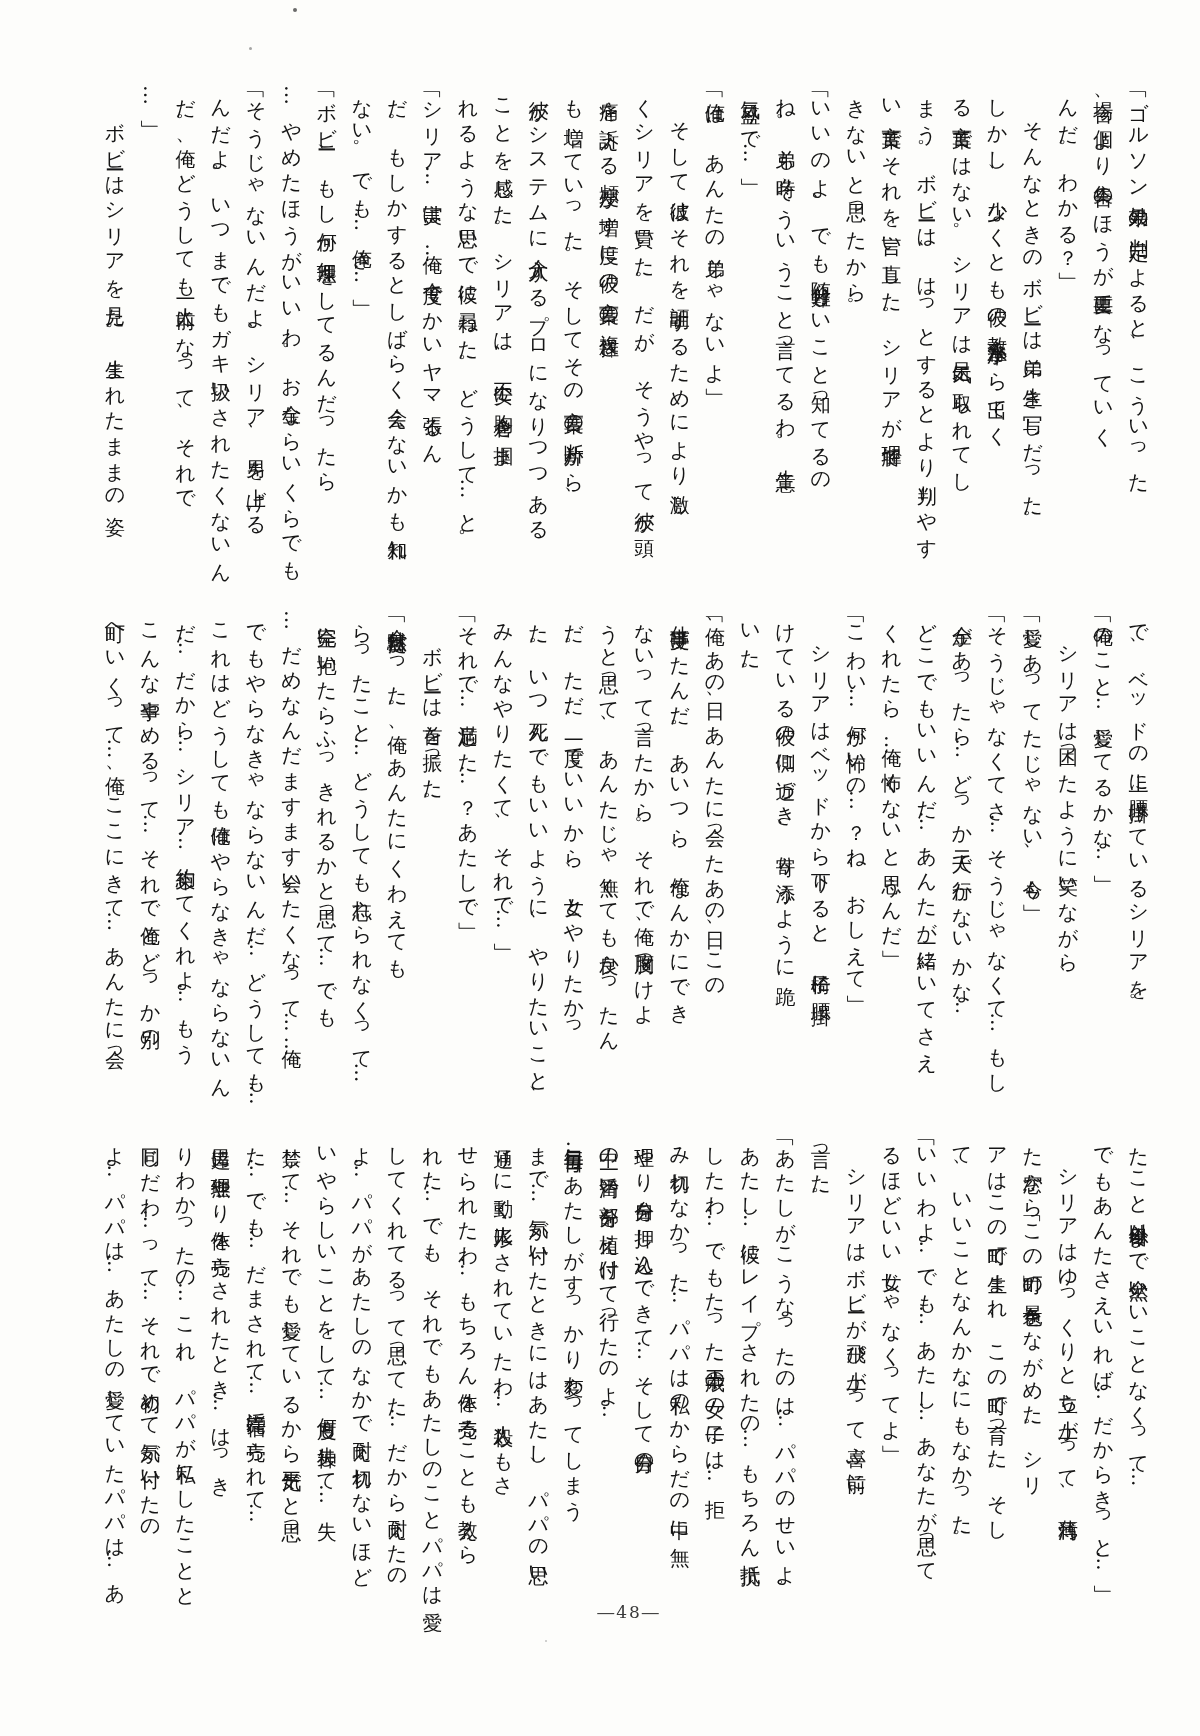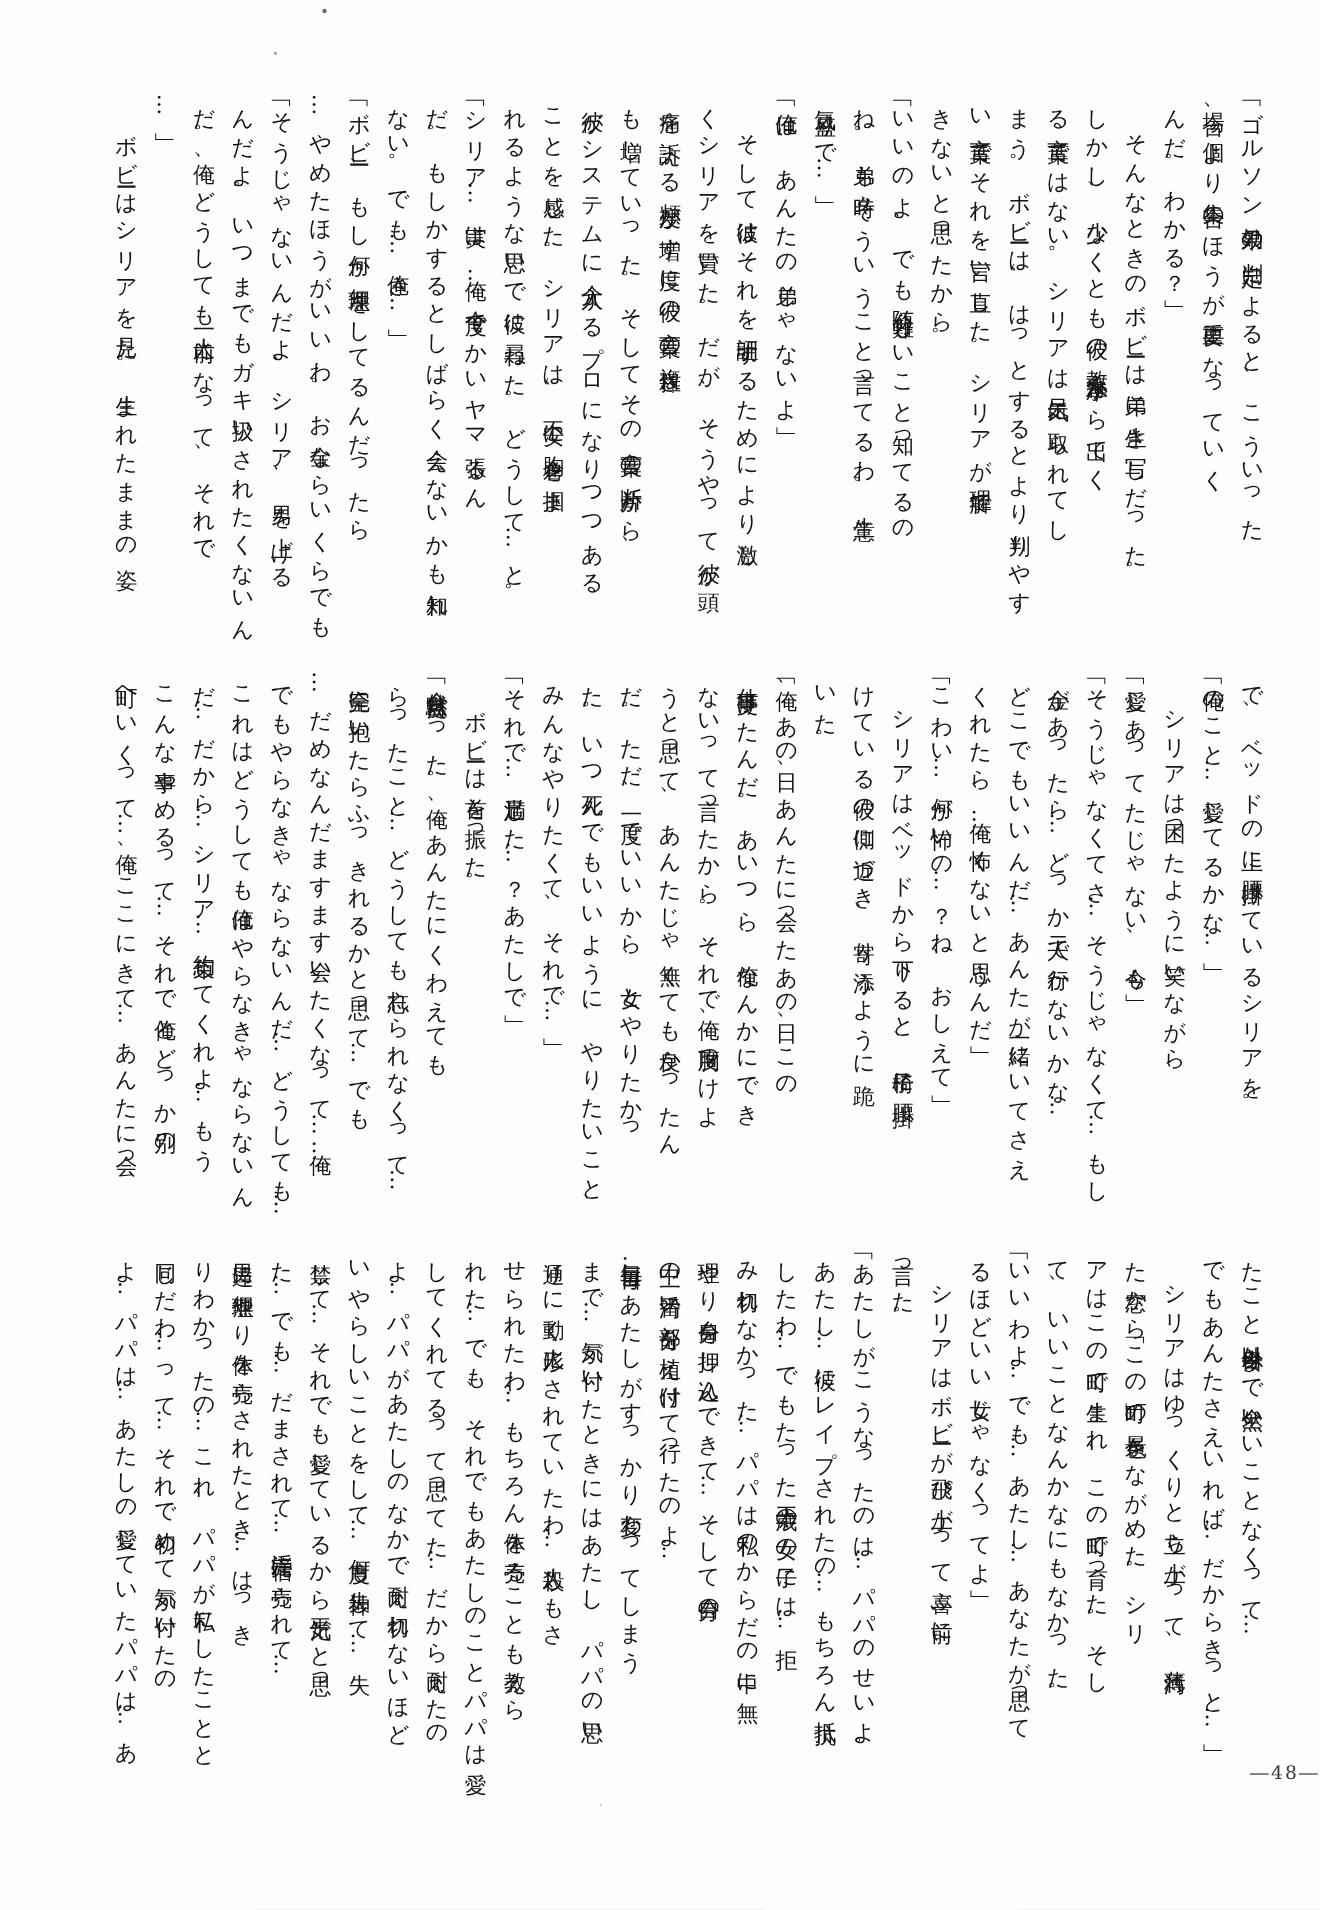"―48―" .page-number { text-align: right -> center }
